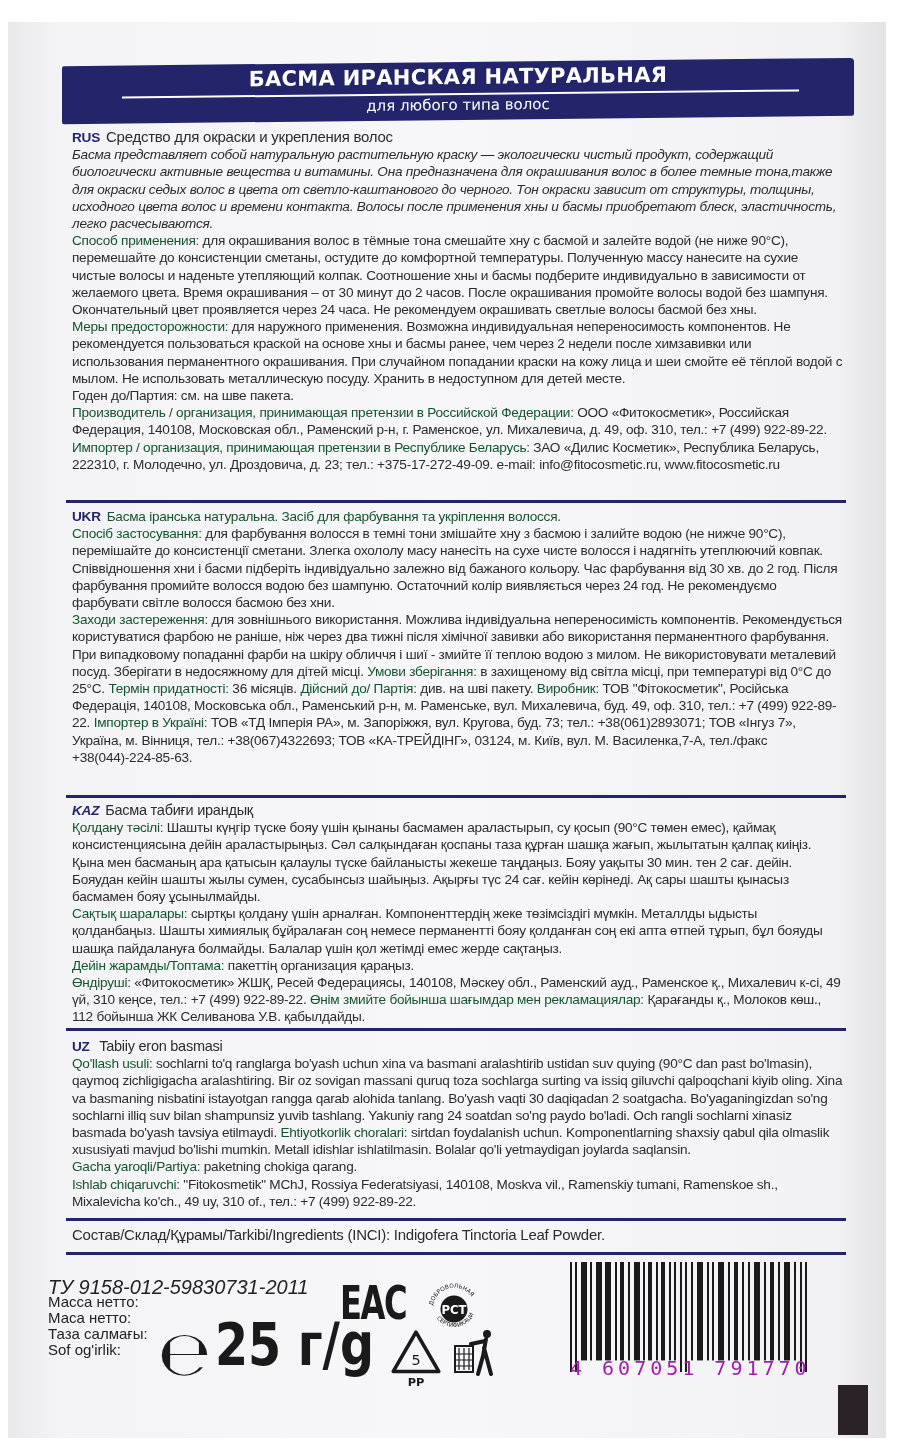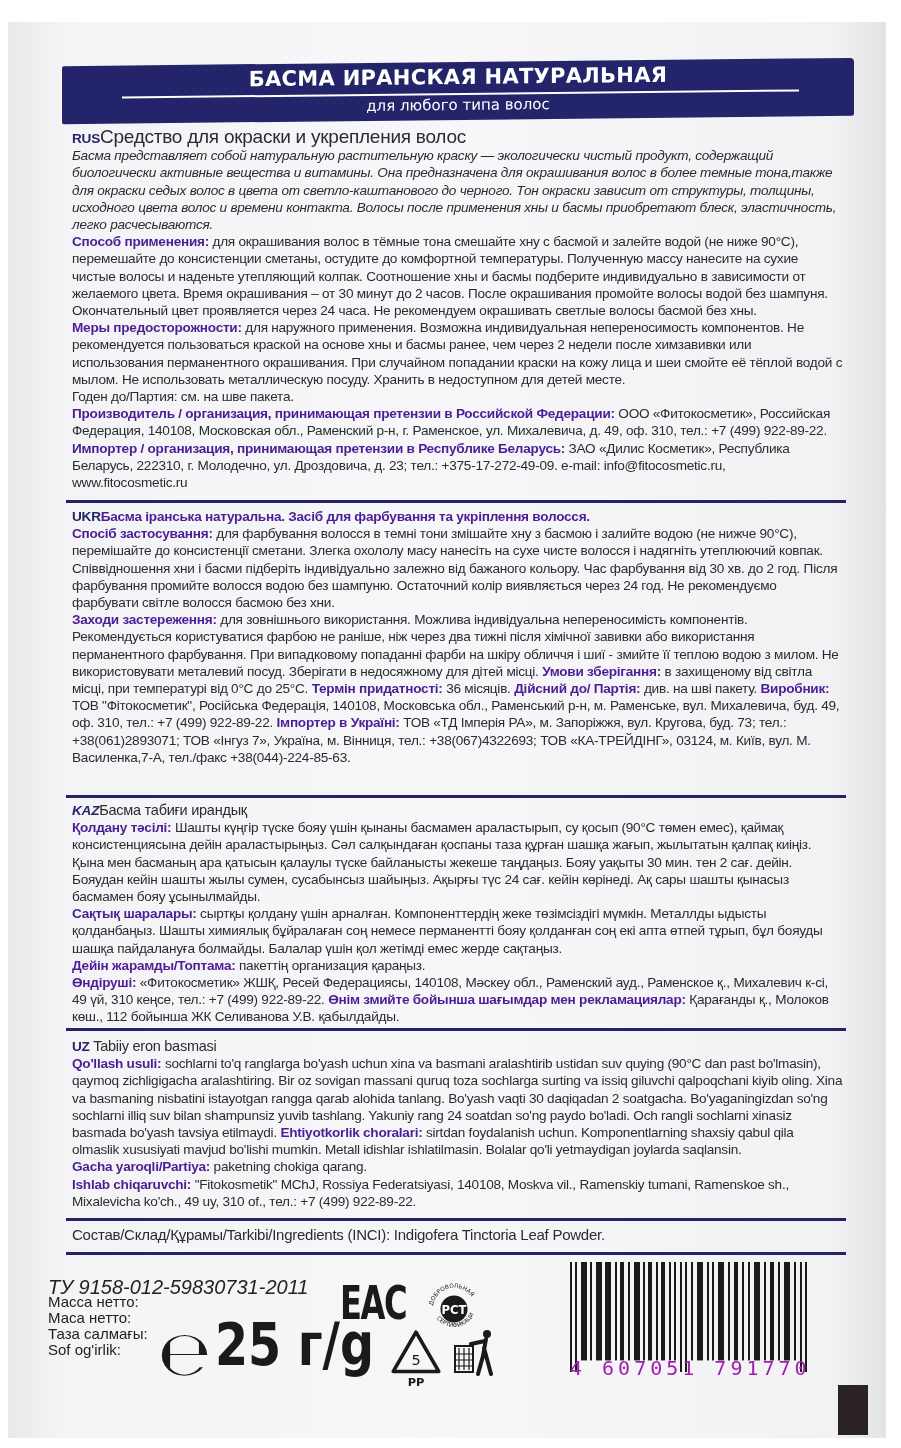"RUS" .code { margin-right: none -> 6px }
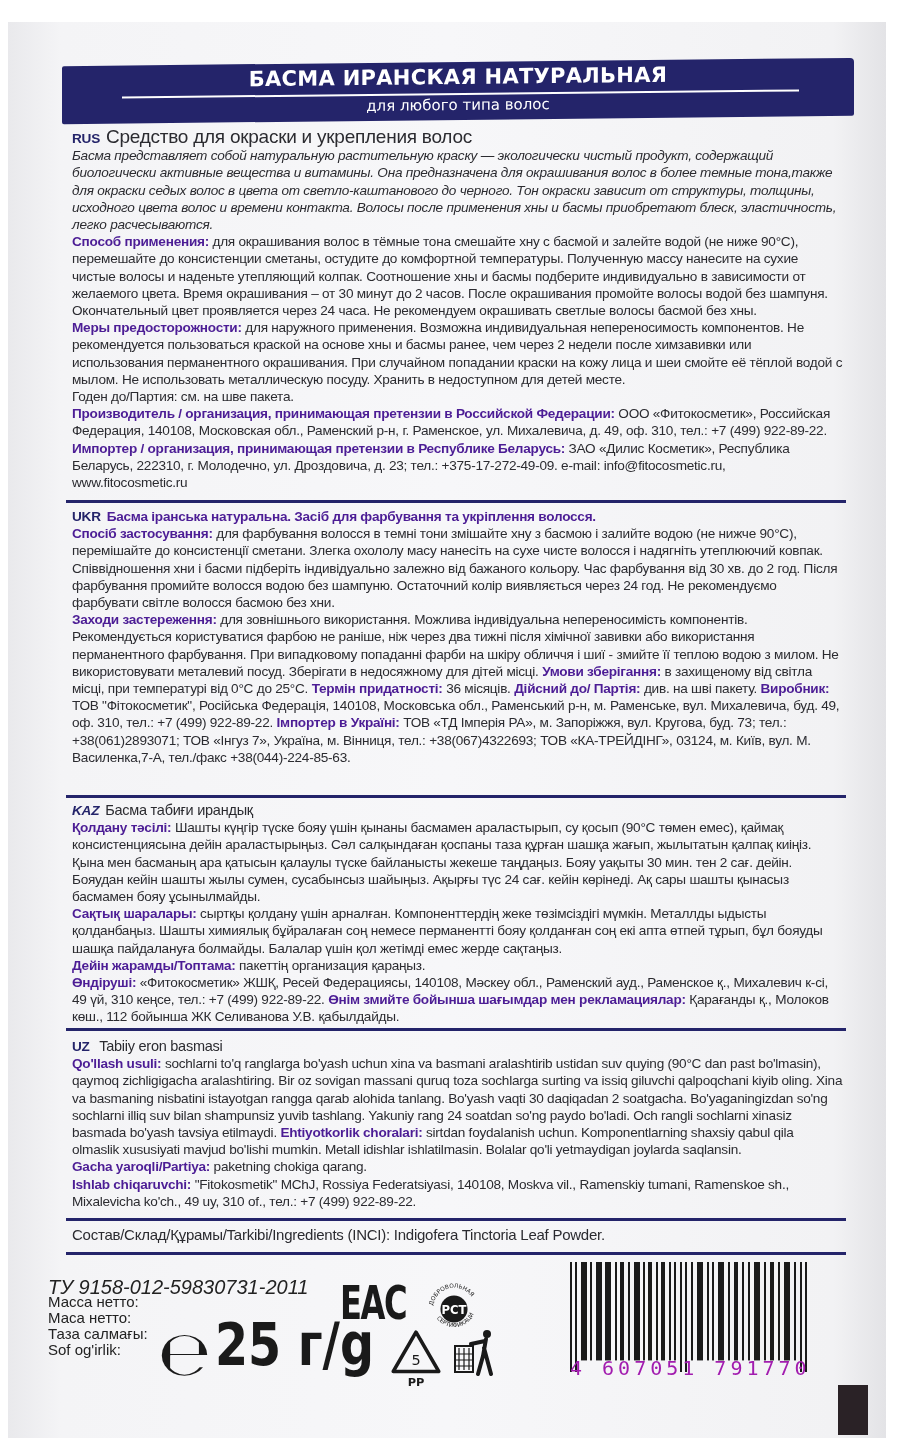"Средство для окраски и укрепления" span { font-size: 19px -> 15px }
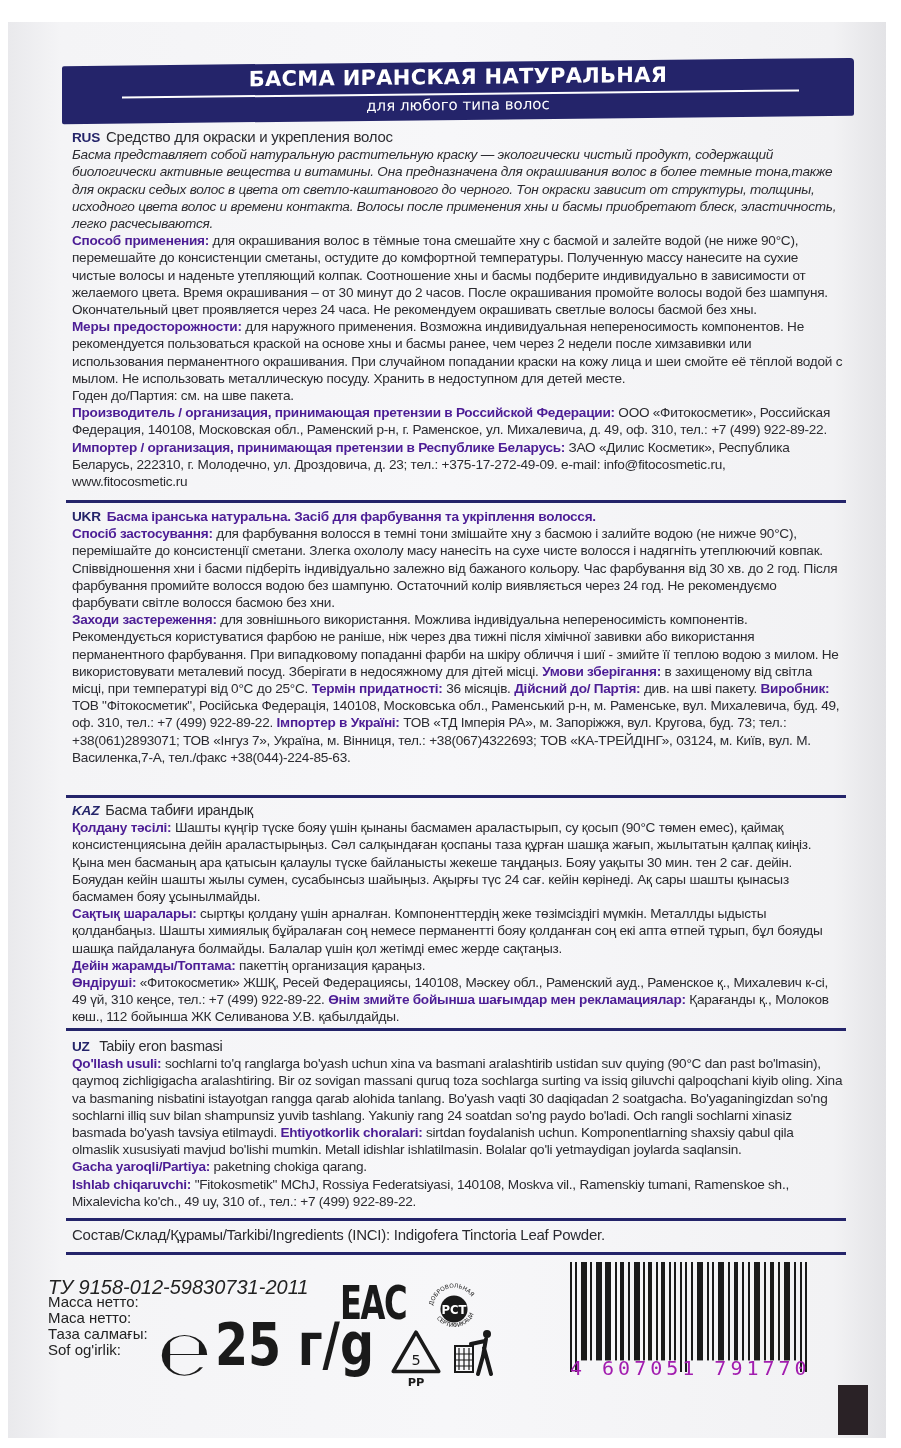"Способ применения:" b { color: #4c1d95 -> #14532d; font-weight: bold -> normal }
